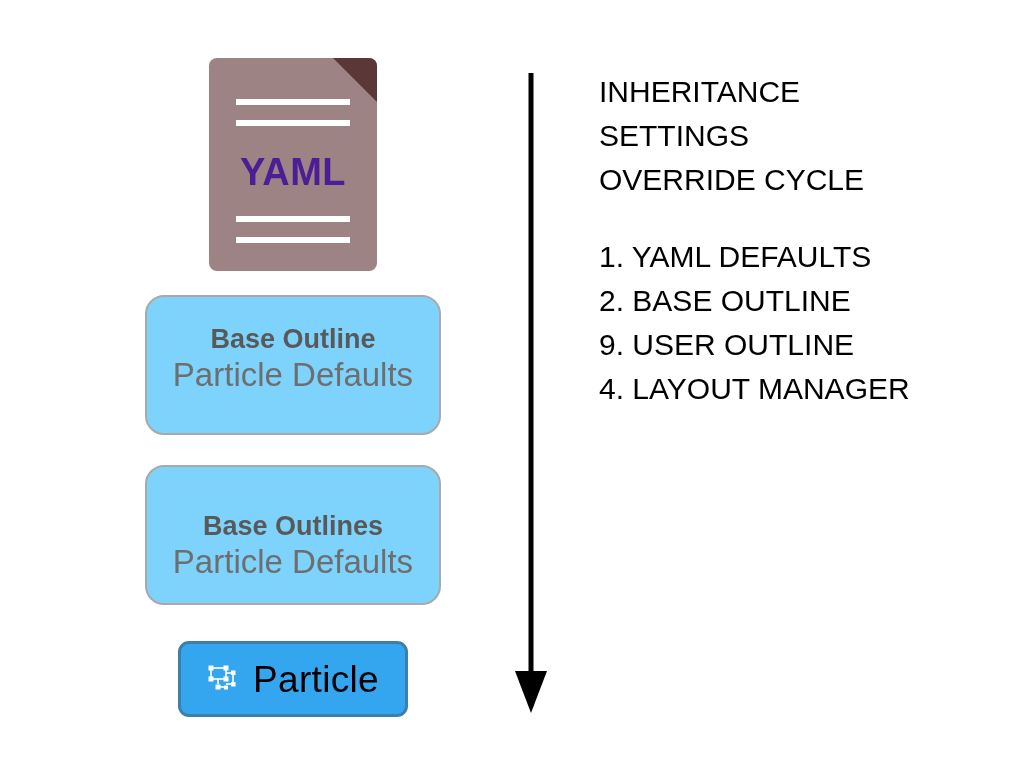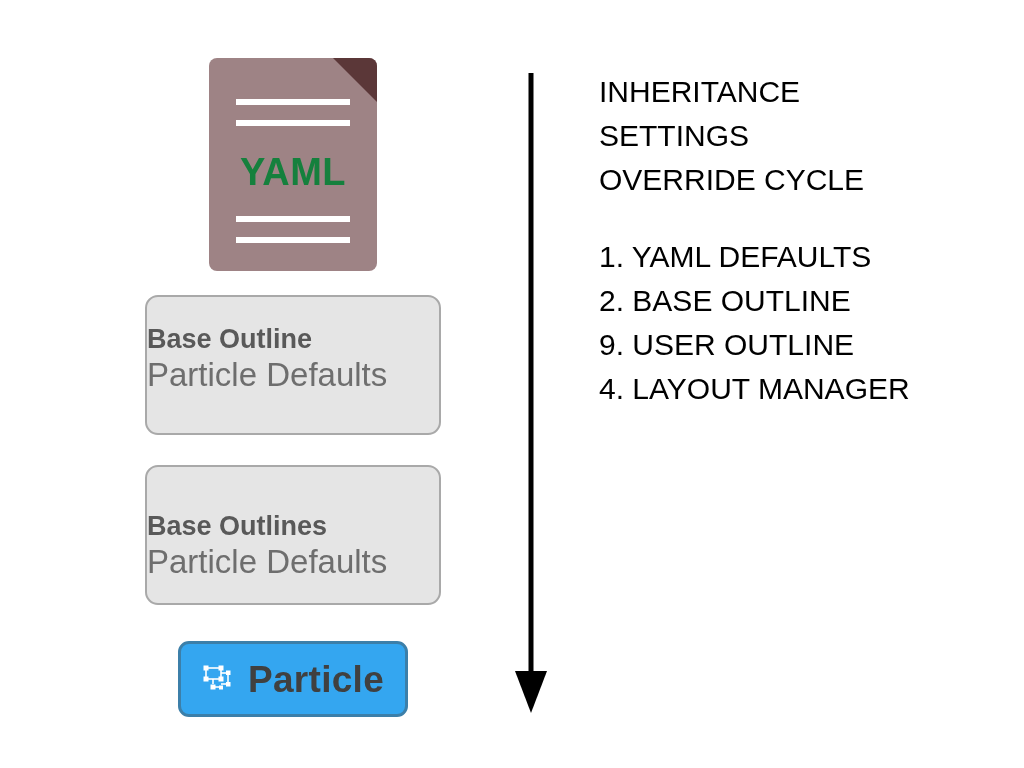"YAML" #yaml-icon .doc-label { color: #15803d -> #4c1d95 }
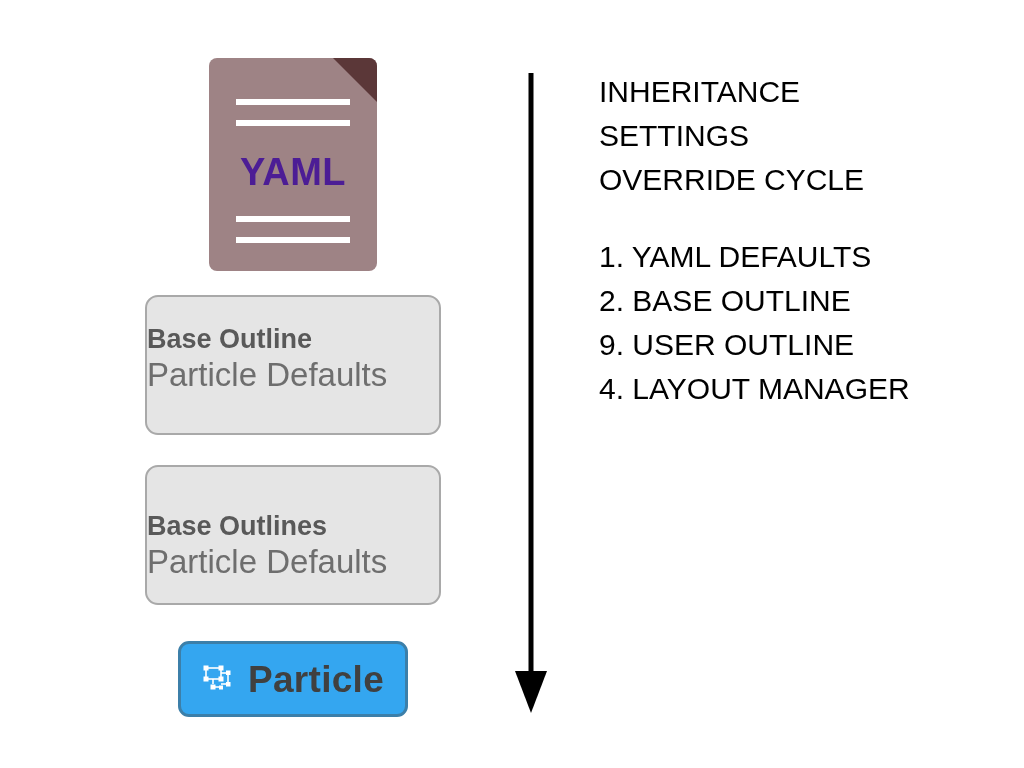"Base Outline" .outline-card { background: #e5e5e5 -> #7dd3fc; border-radius: 13px -> 19px; text-align: left -> center }
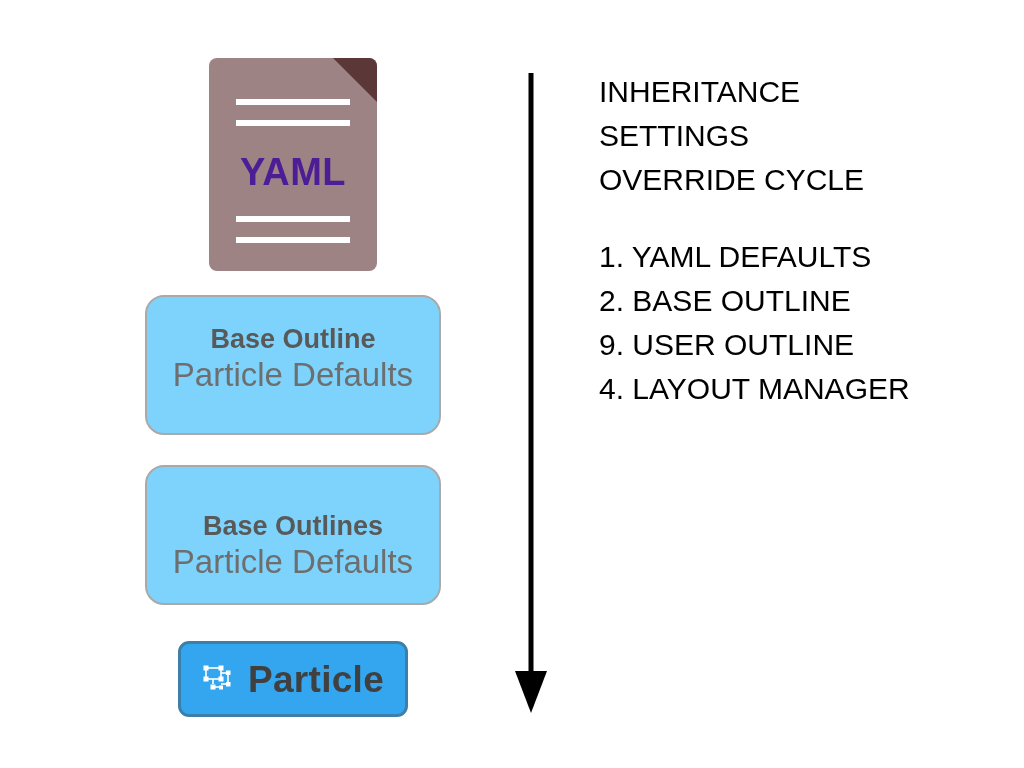"Particle" #particle-button .pb-label { color: #404040 -> #000000; font-weight: bold -> normal }
